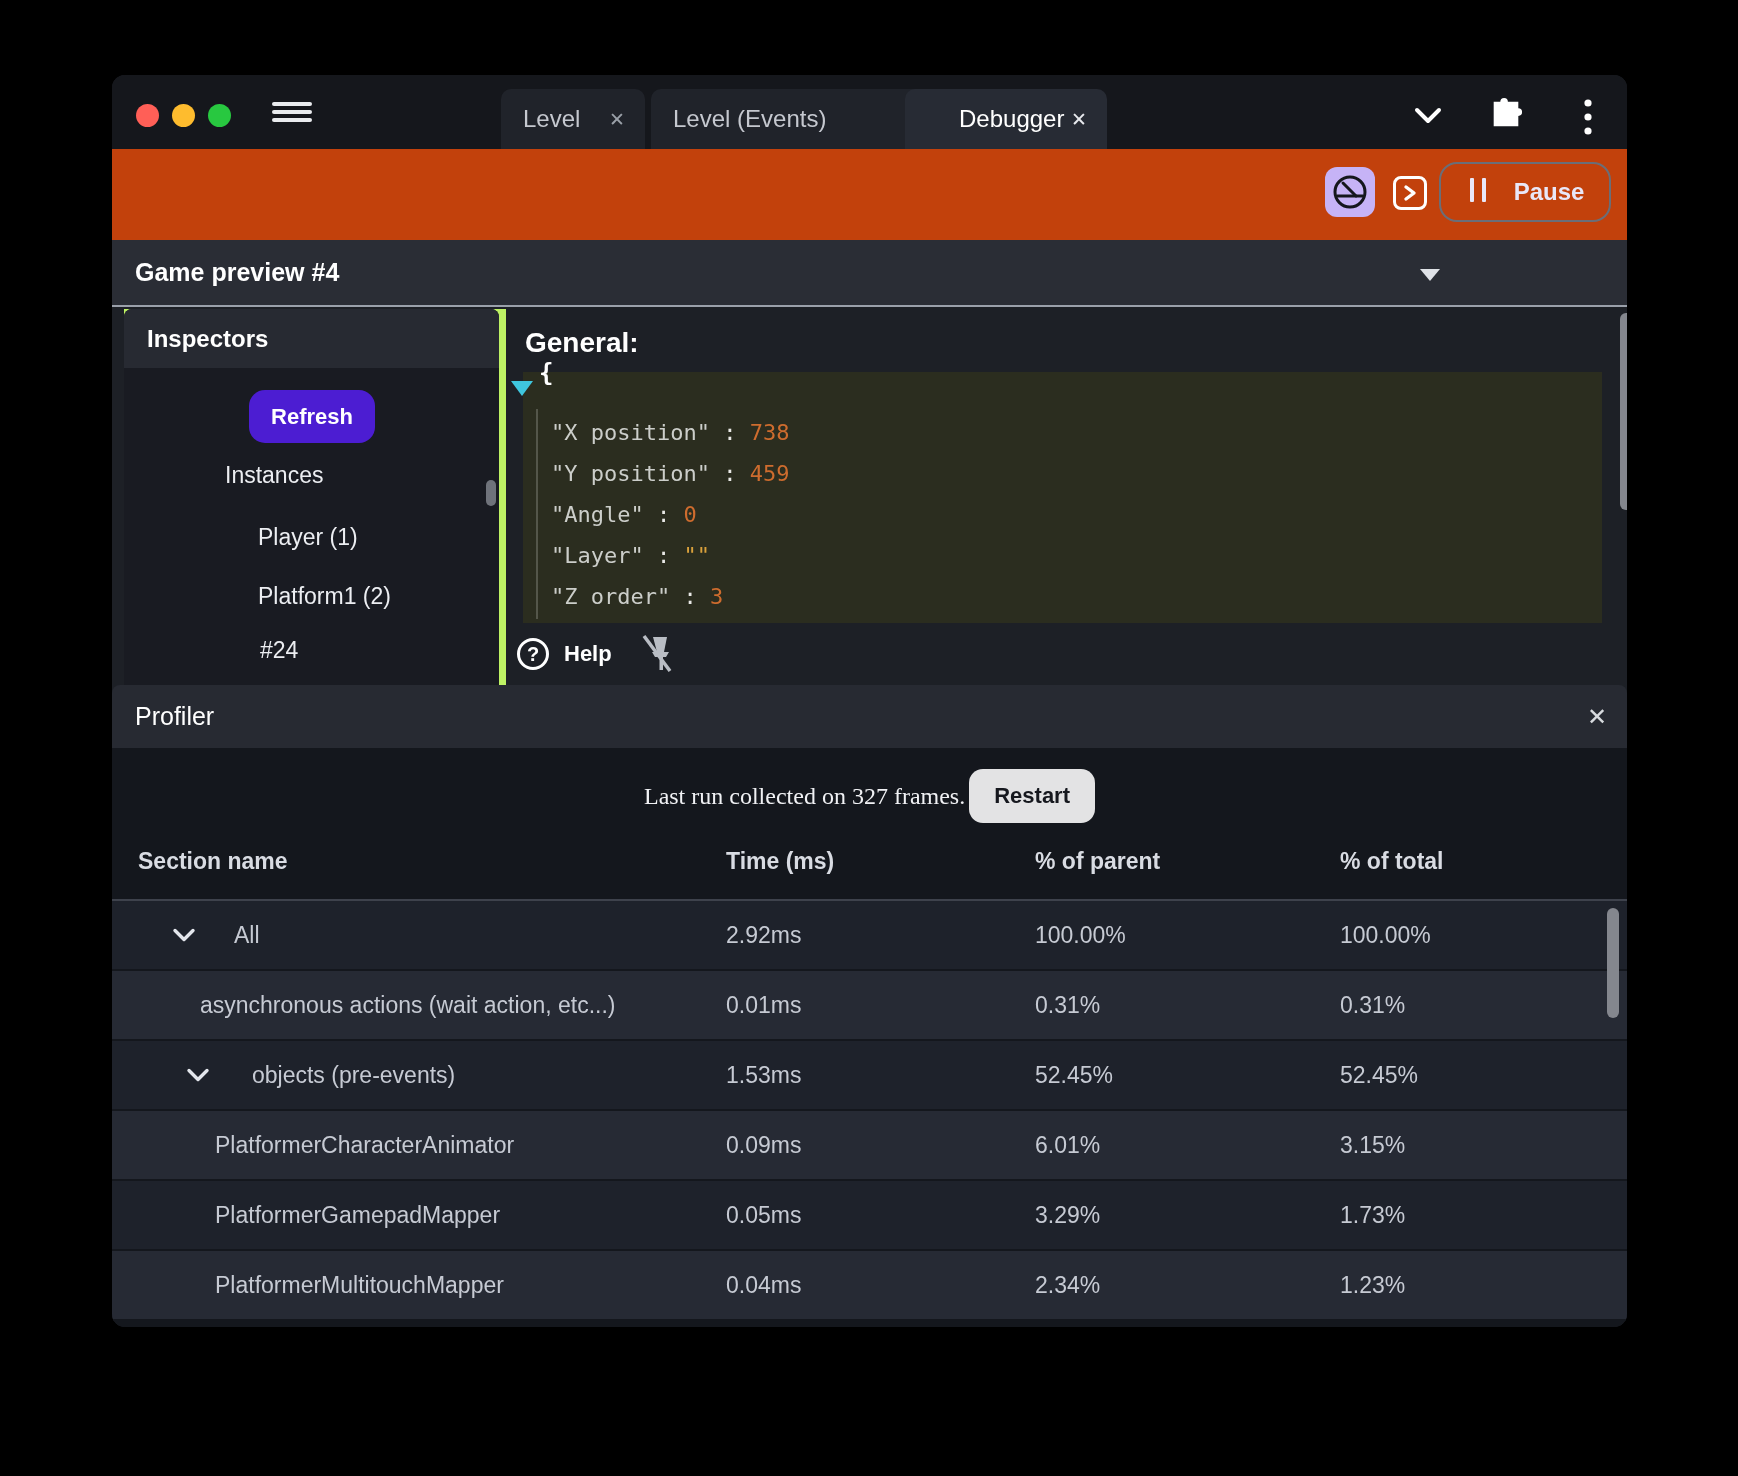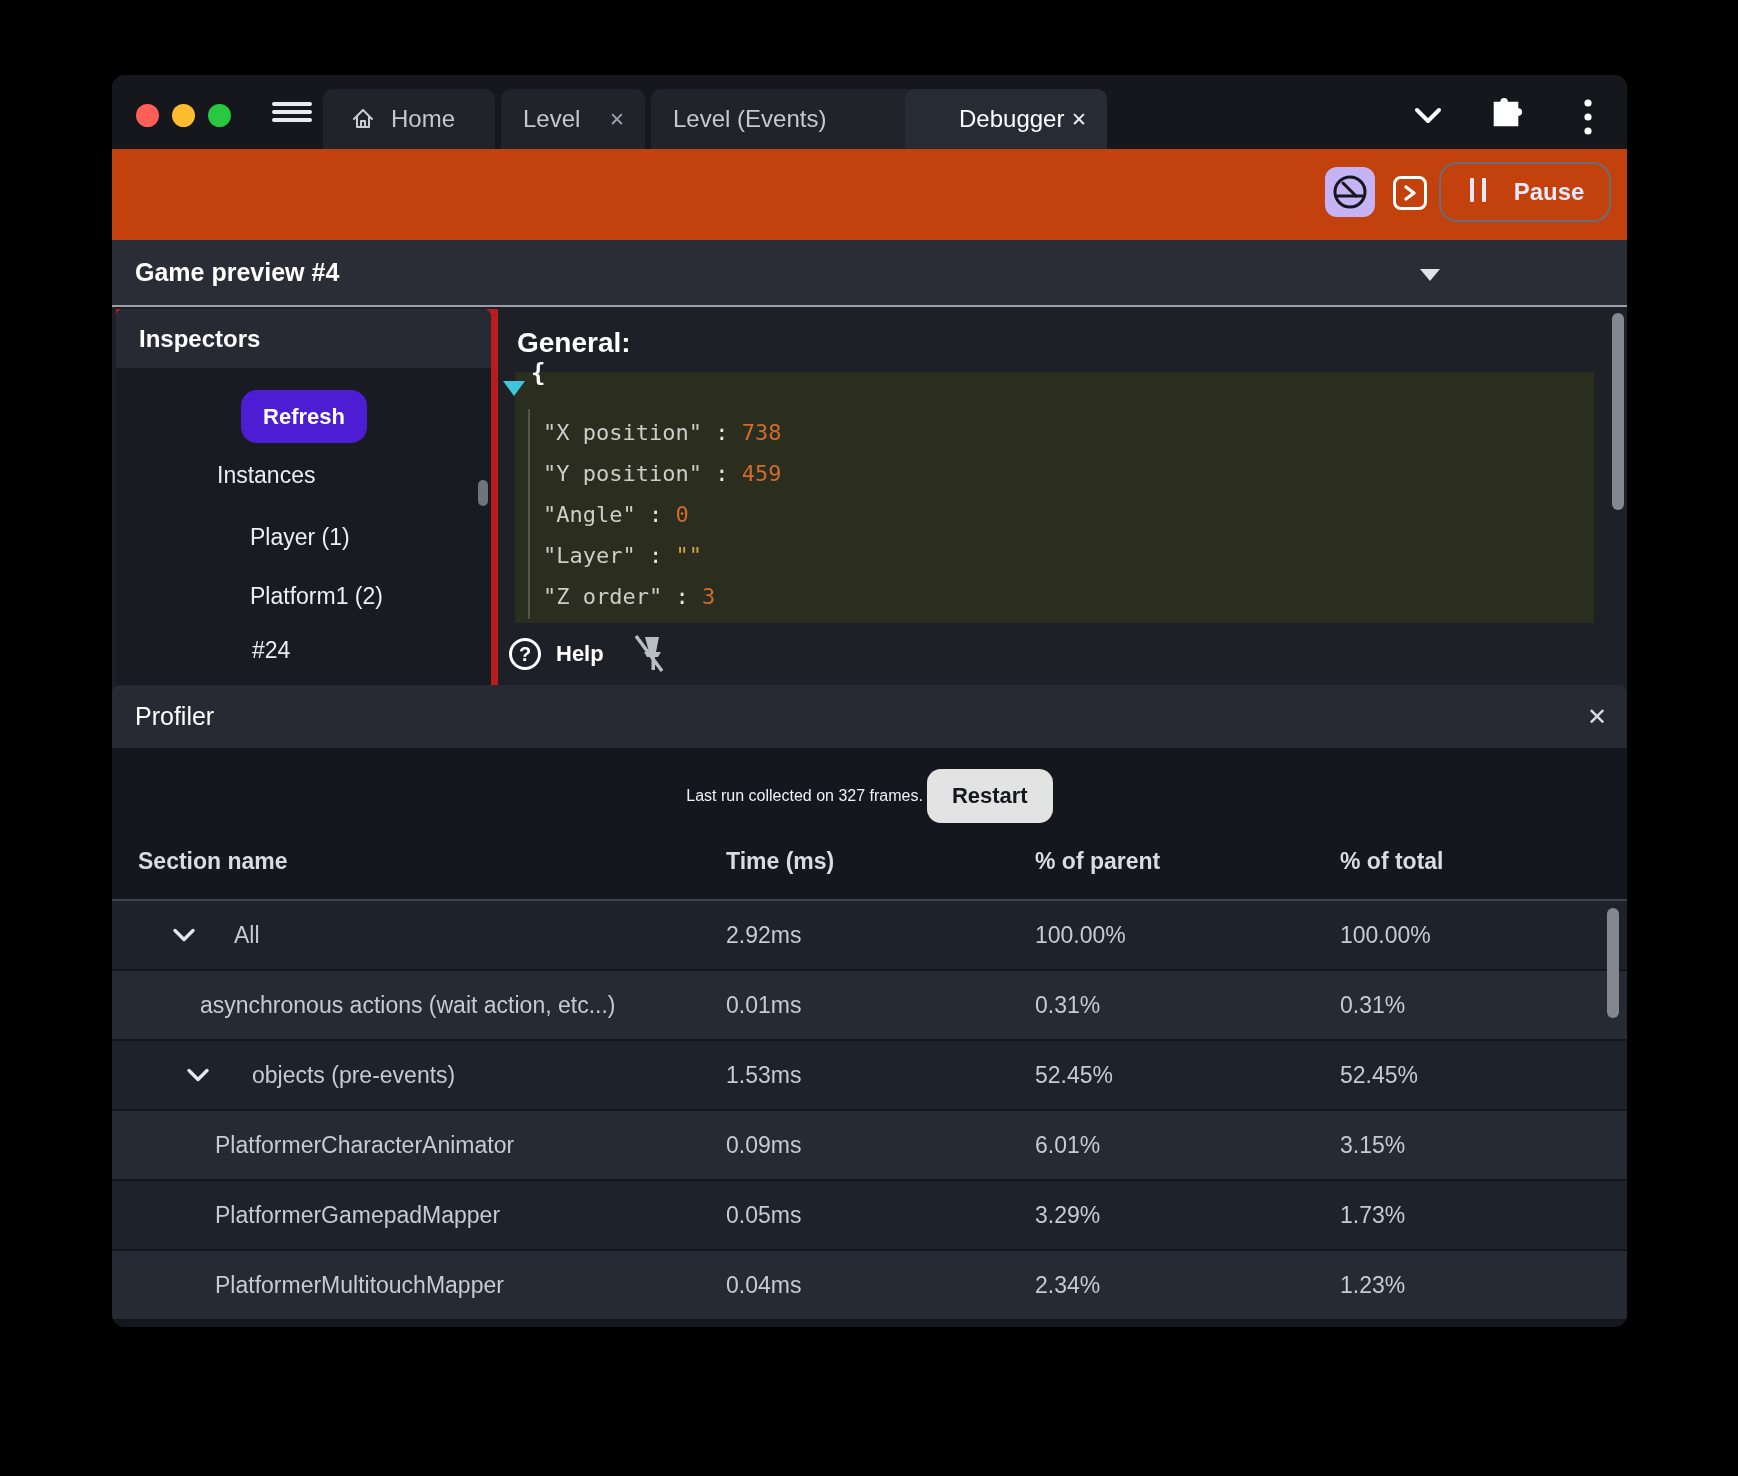"Home" div.tab { html: <div> <svg> <path></path> <path></path> <path></path> </svg> <span>Home</span> </div> -> none }
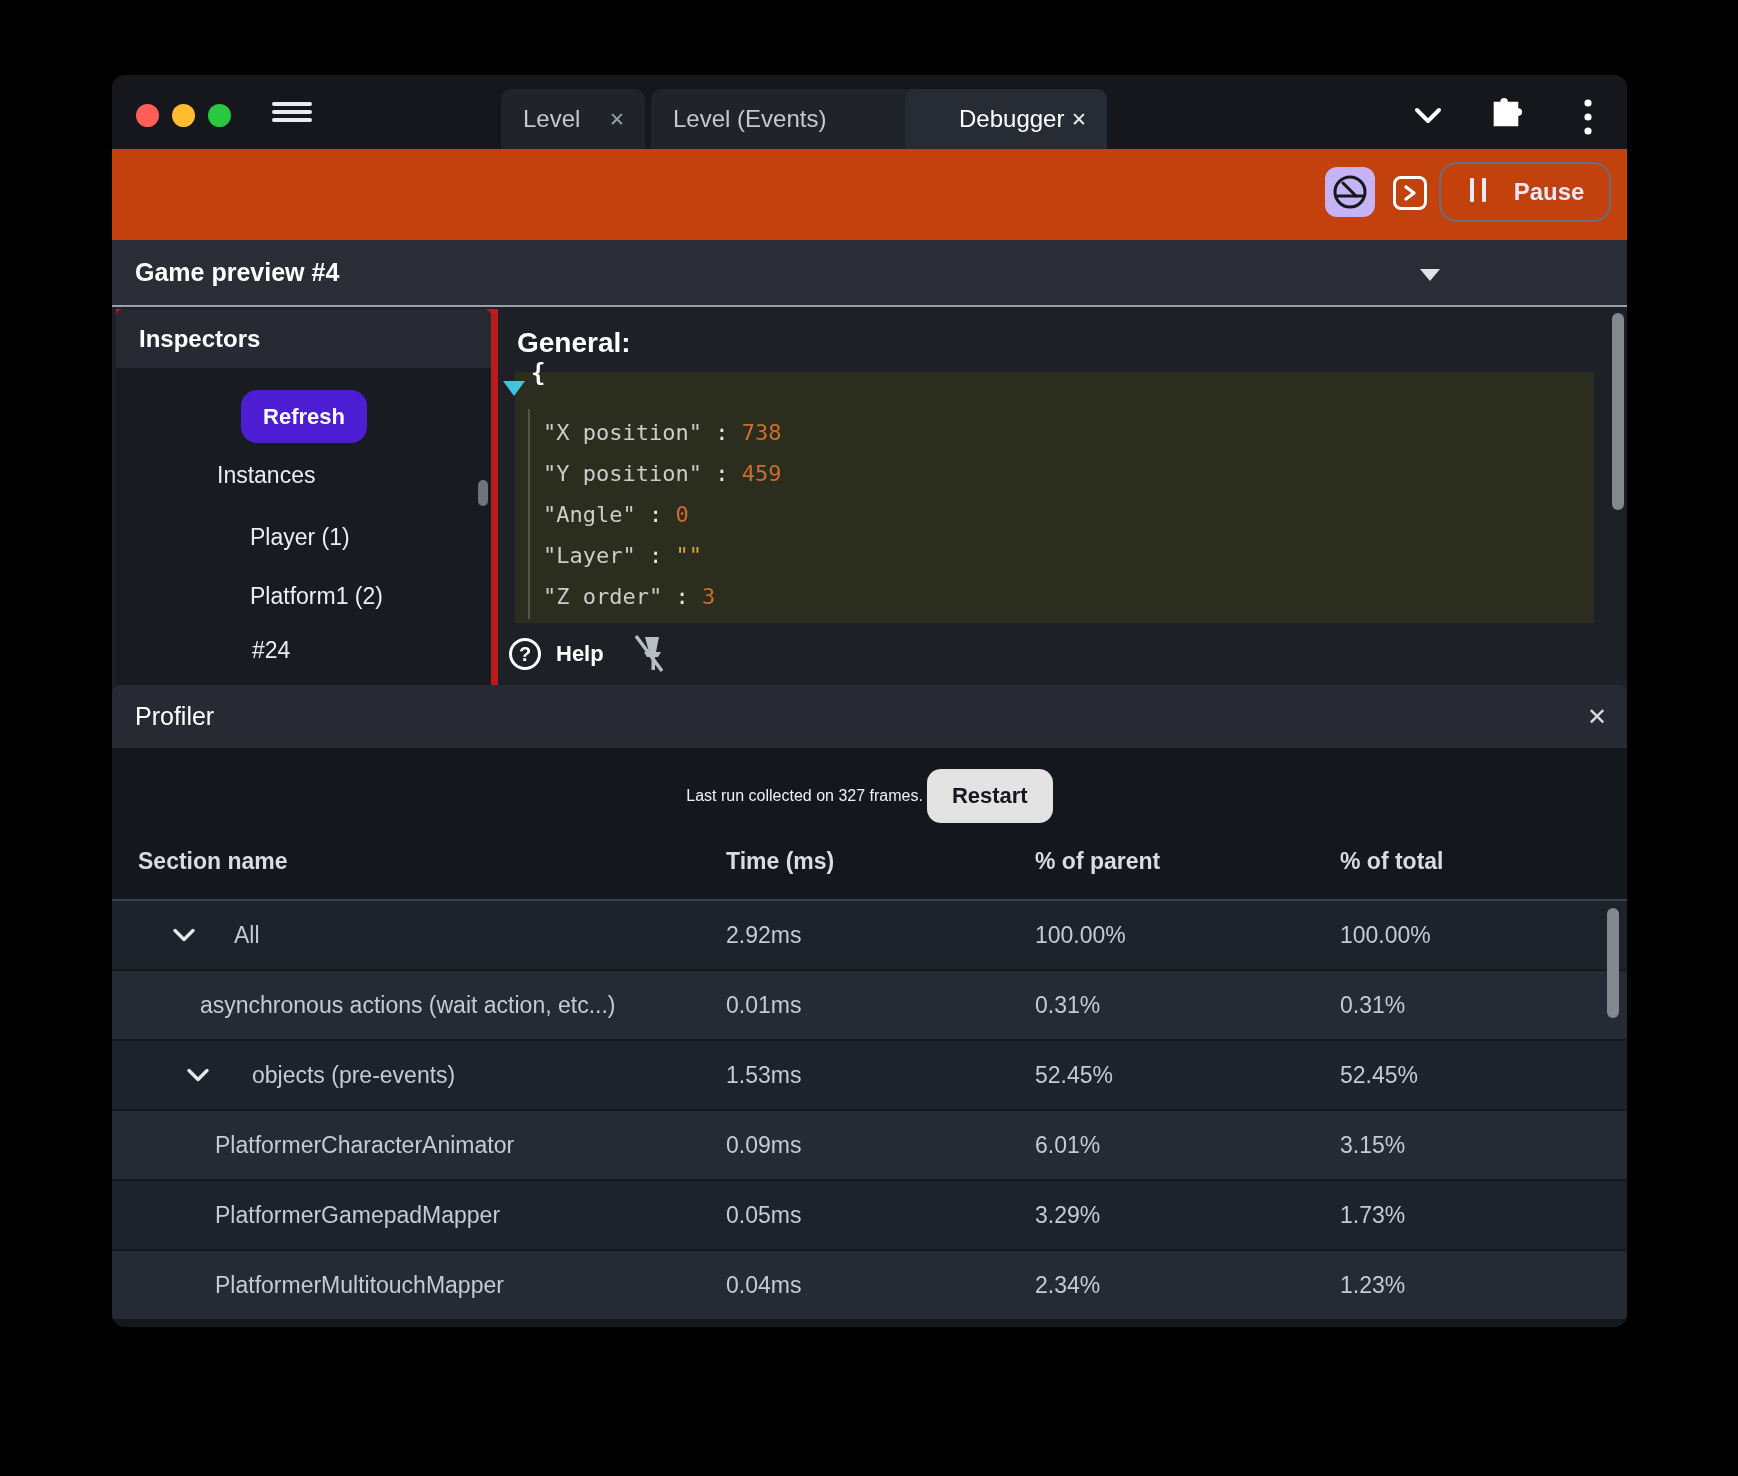"Inspectors" .panels { background: #b91c1c -> #bef264; left: 4px -> 12px }
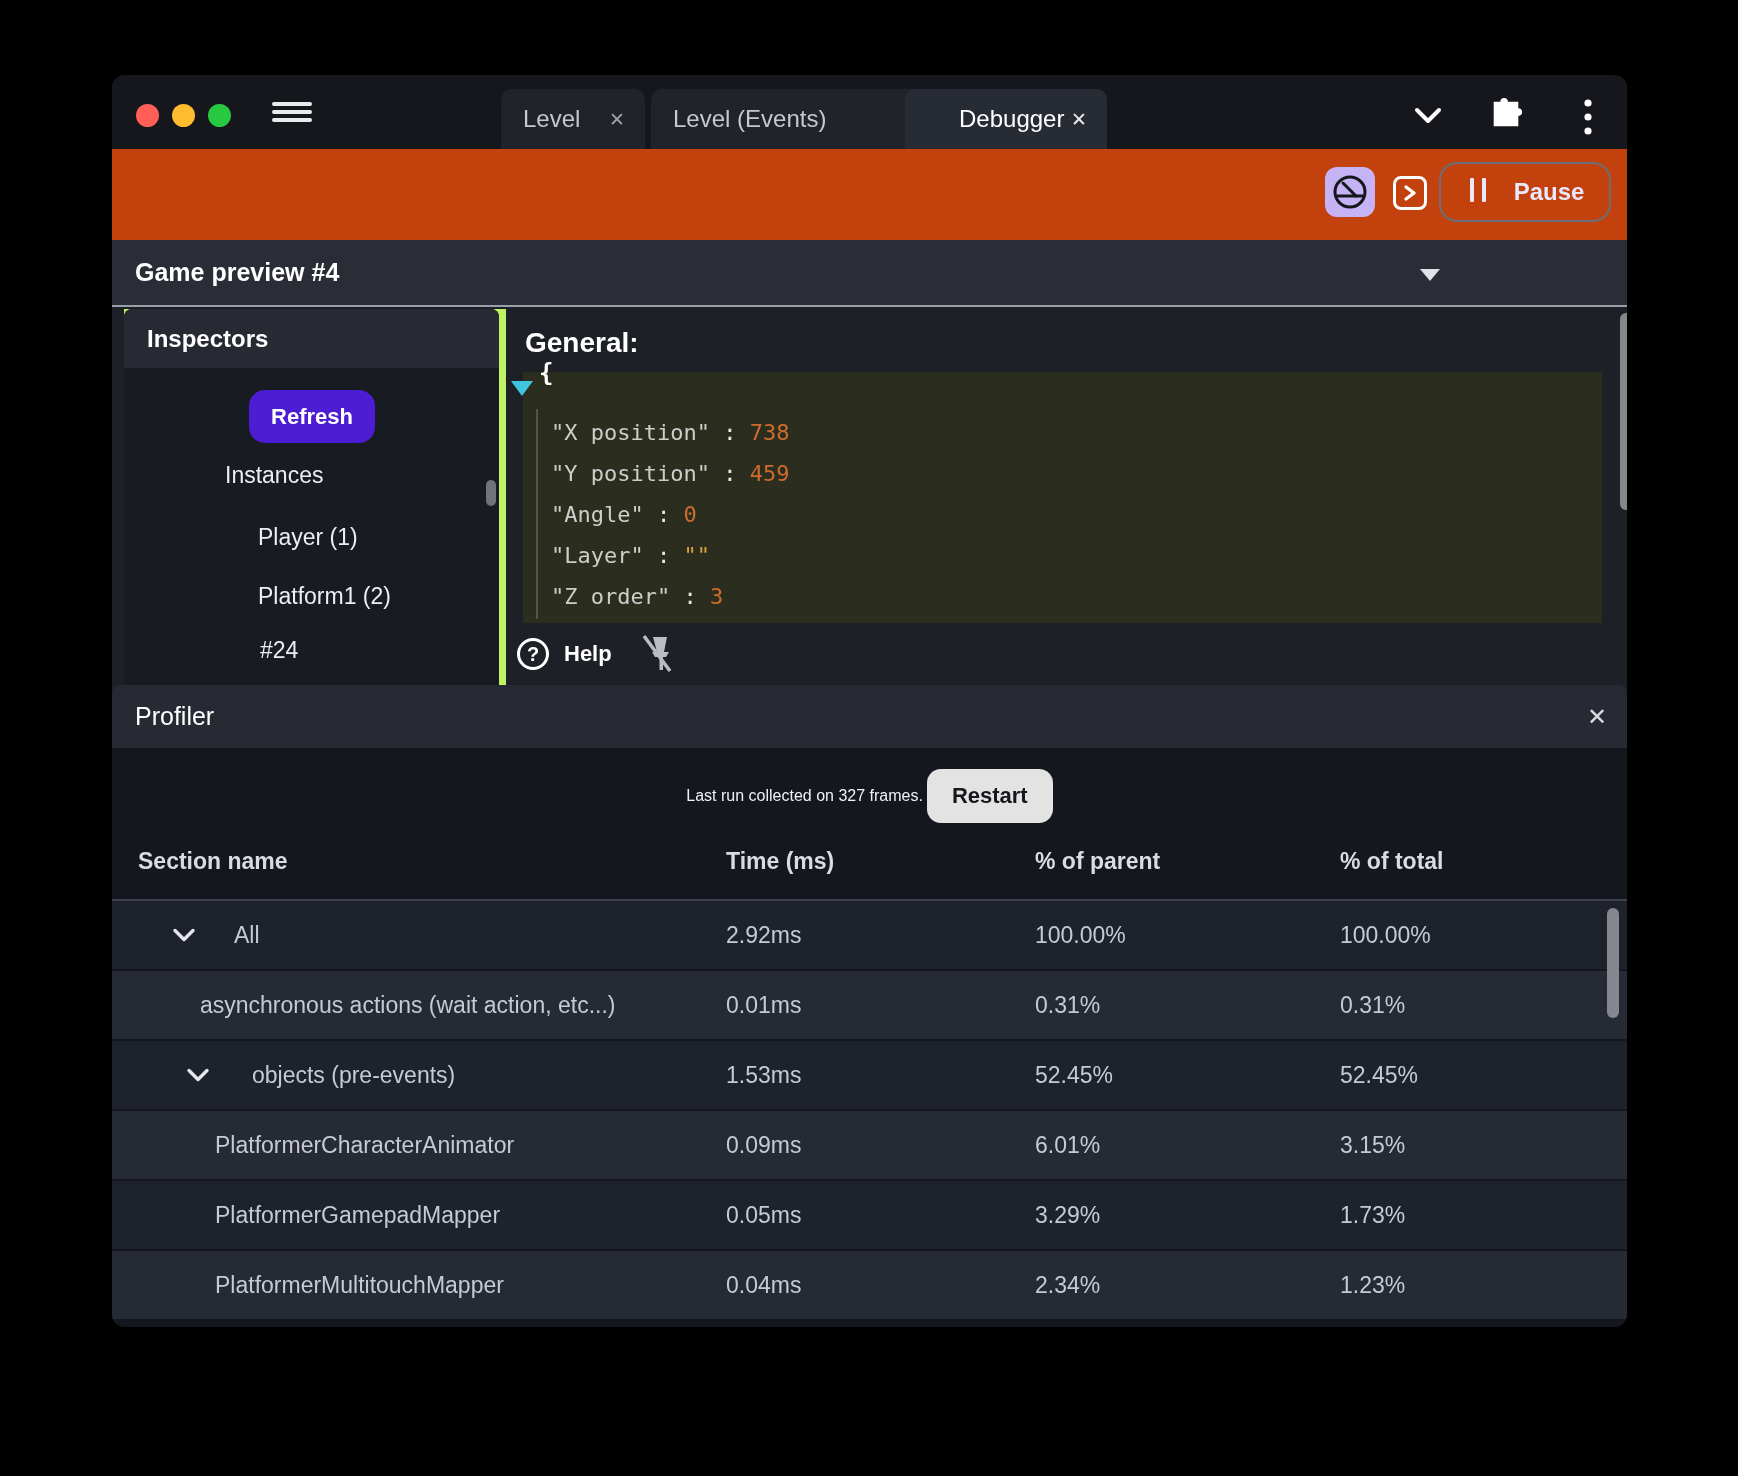"Last run collected on 327" .status-text { font-family: none -> Liberation Serif, serif; font-size: 16px -> 24px }
